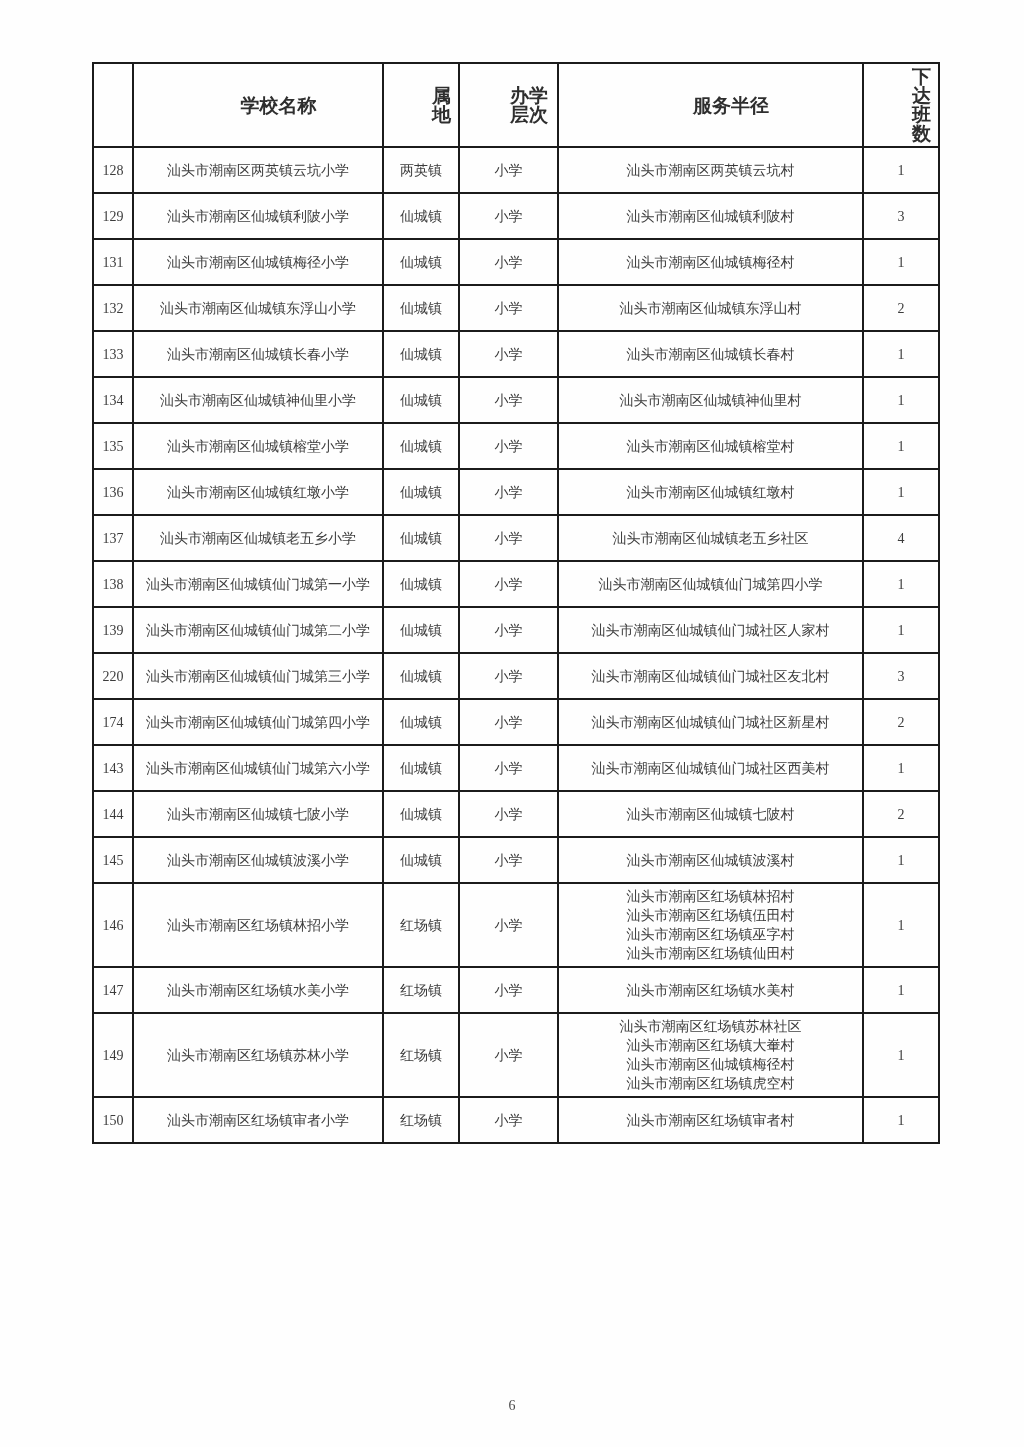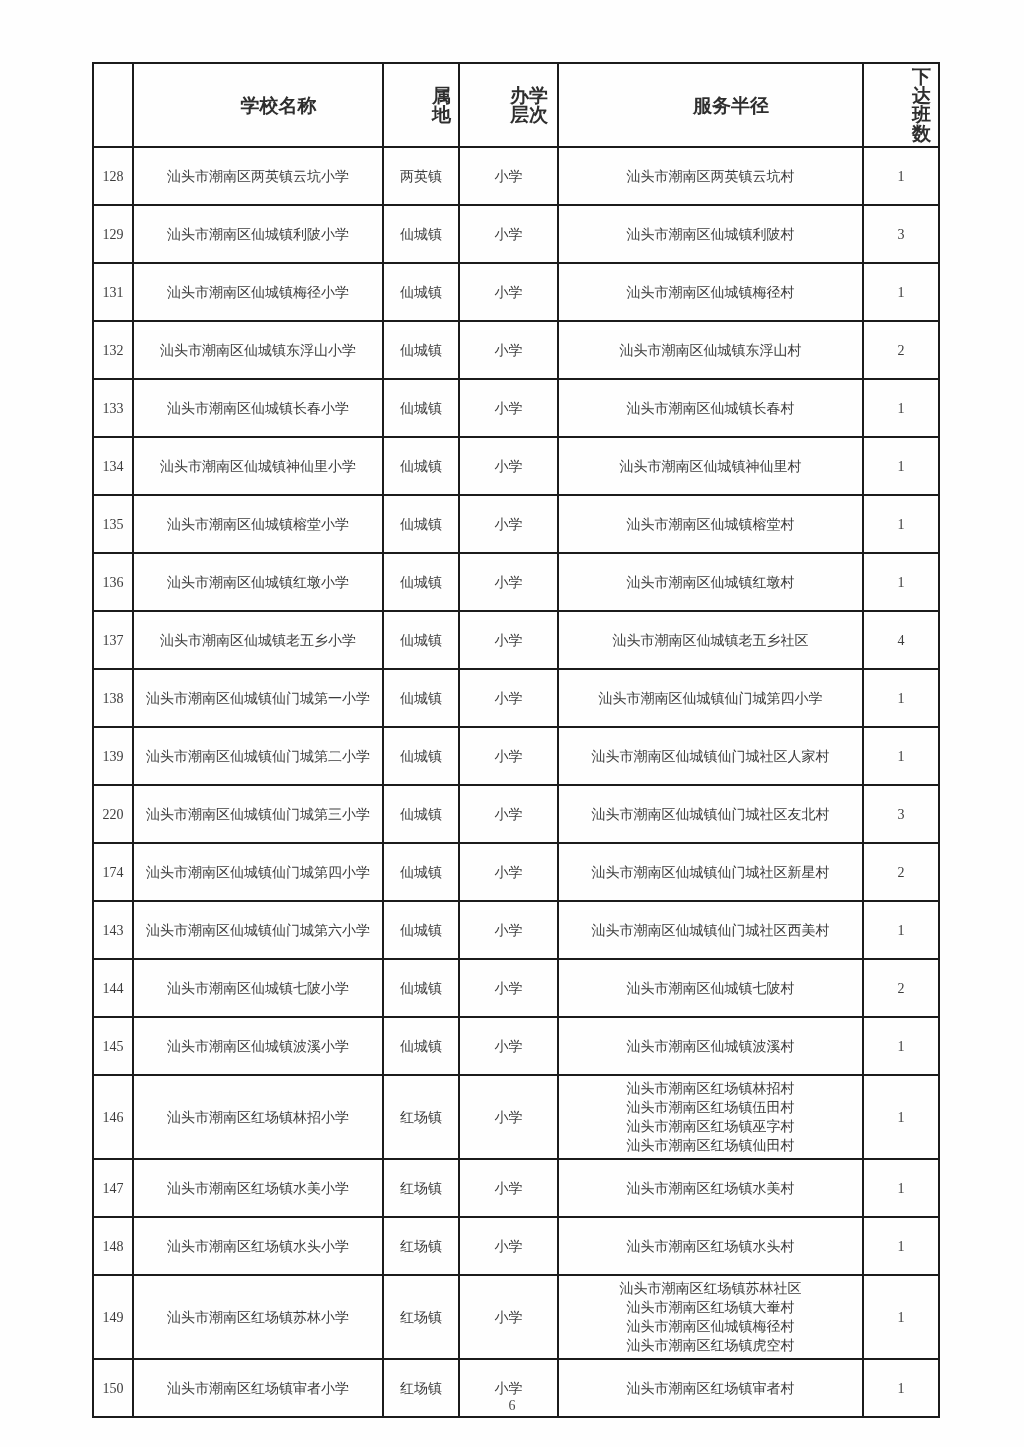"128" table.school-table tbody tr { height: 58px -> 46px }
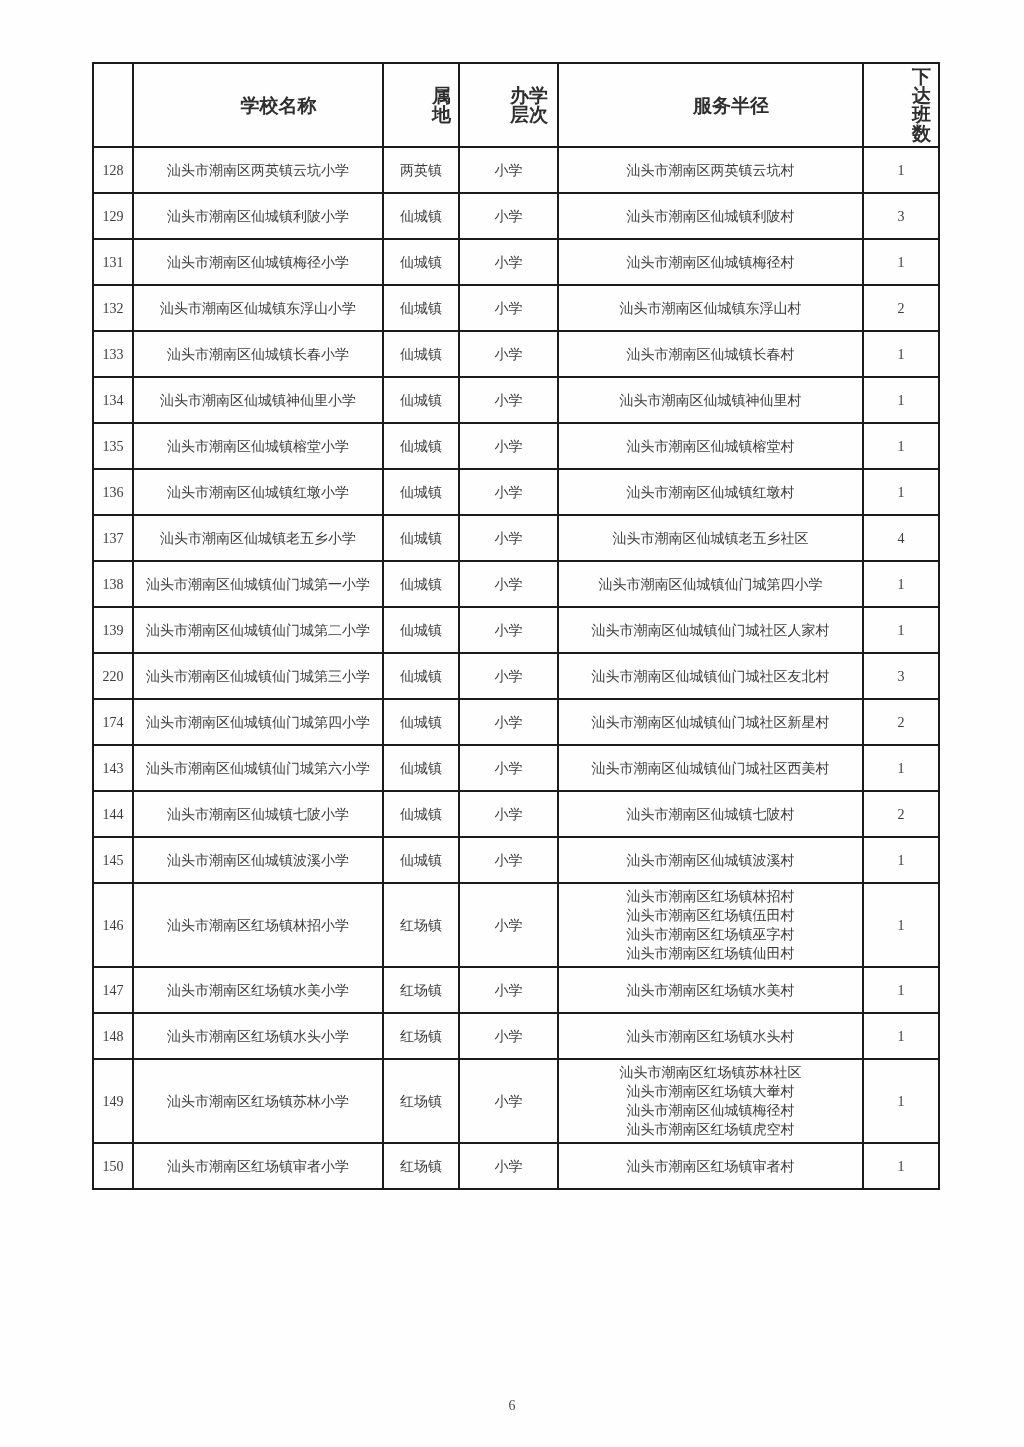"148" tr { html: <tr> <td>148</td> <td>汕头市潮南区红场镇水头小学</td> <td>红场镇</td> <td>小学</td> <td> <div>汕头市潮南区红场镇水头村</div> </td> <td>1</td> </tr> -> none }
